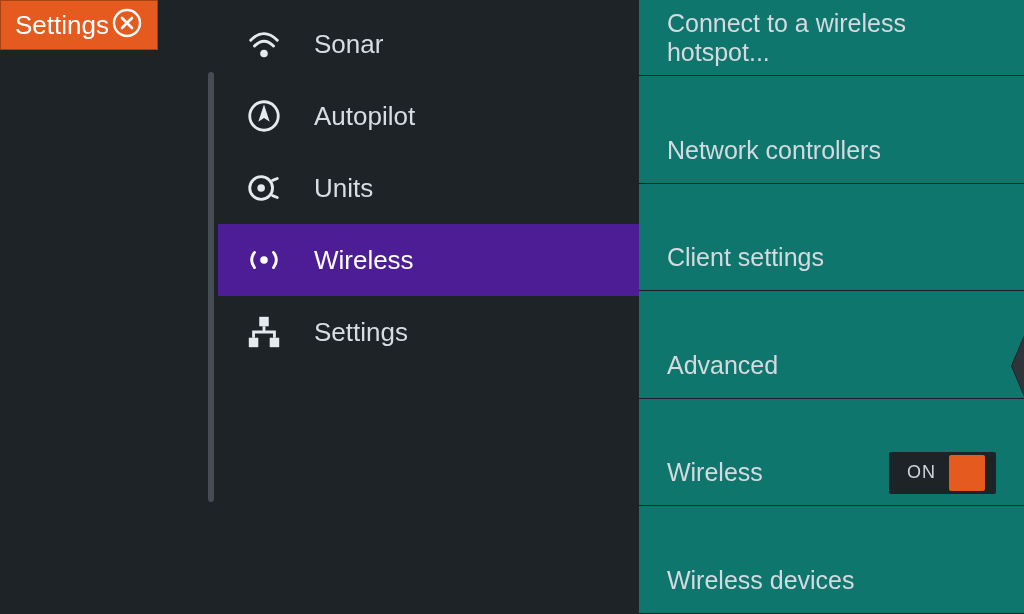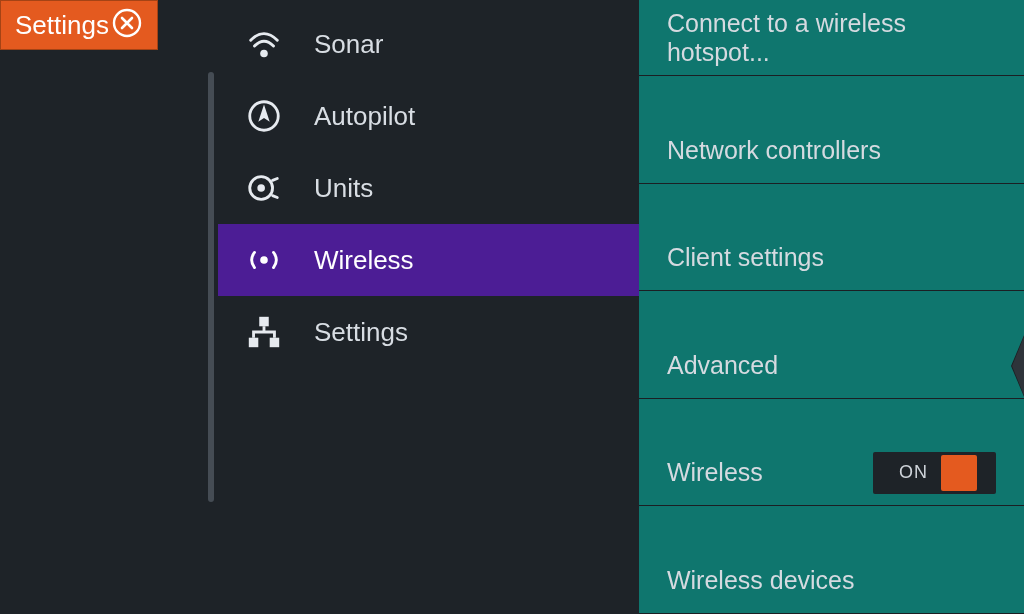"ON" .toggle { padding: 16px -> 8px }
